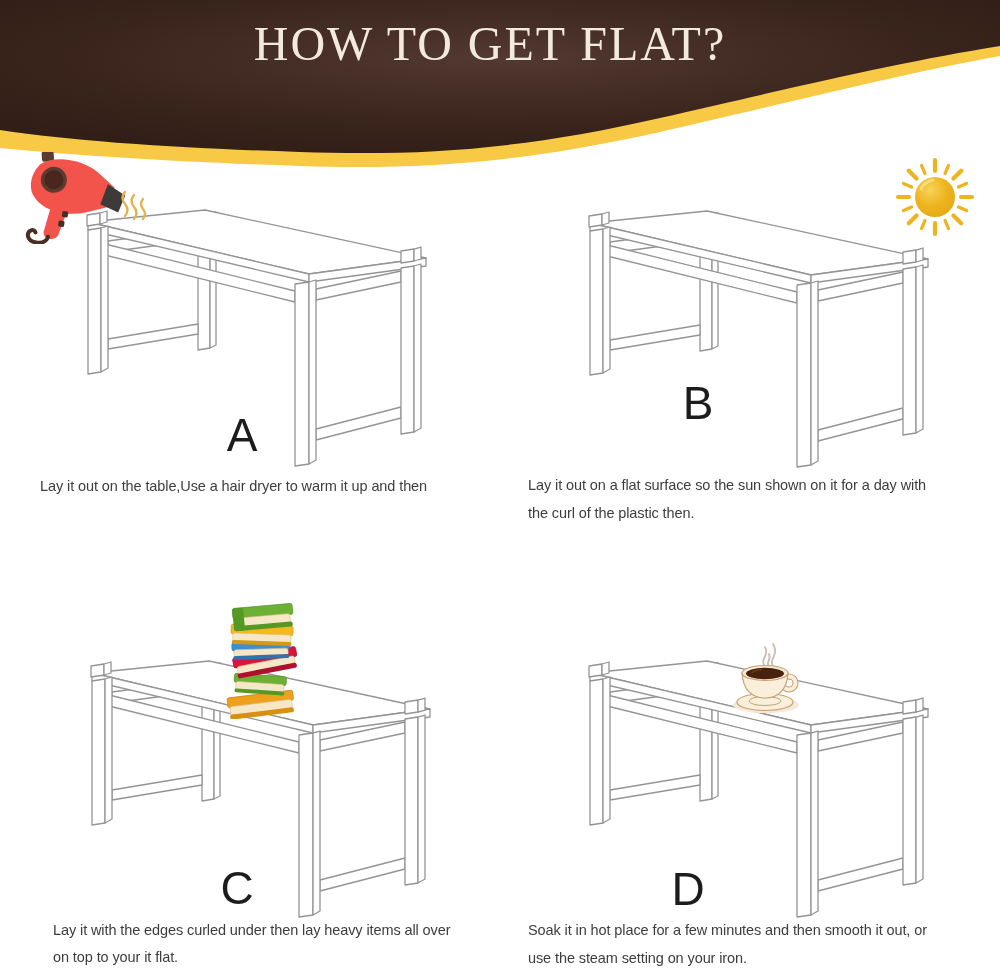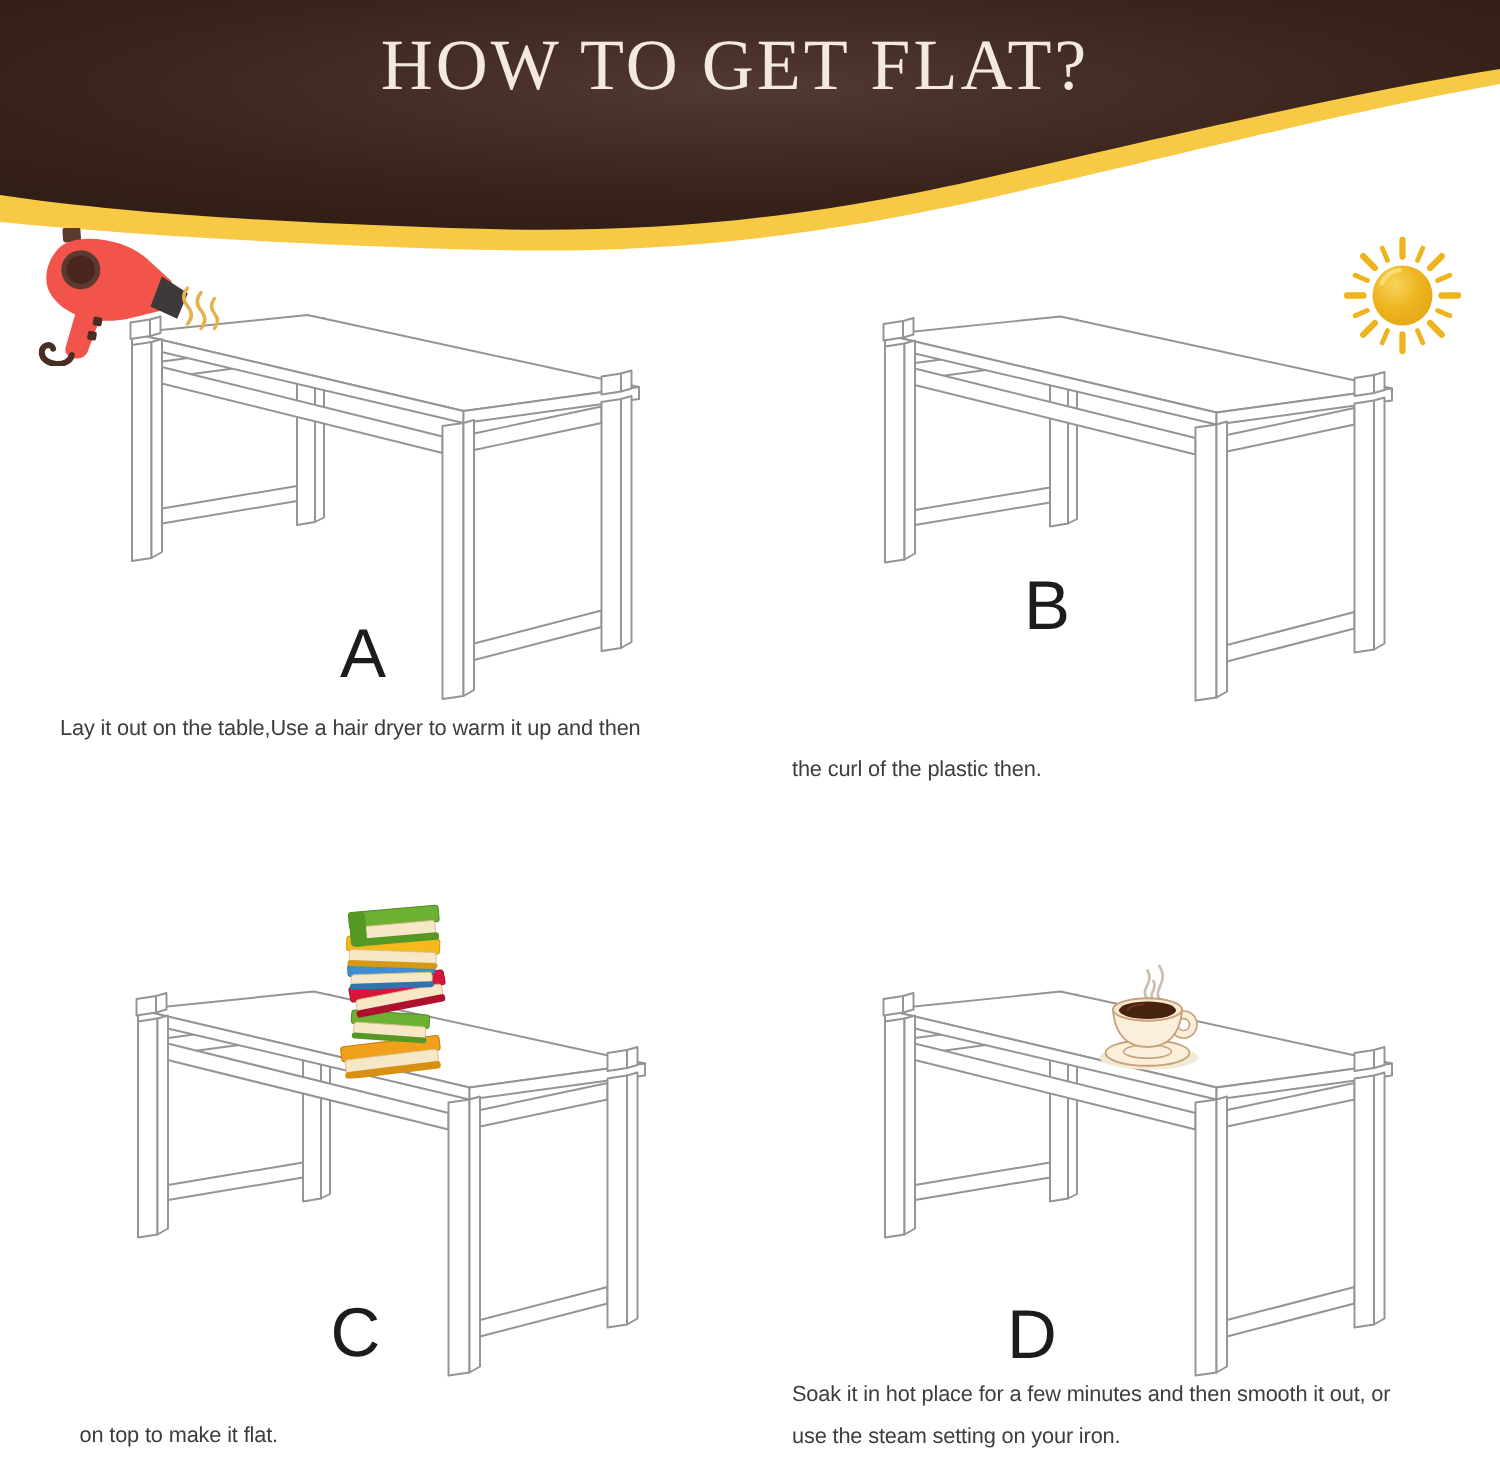"Lay it out on a" div.desc { html: none -> <div>Lay it out on a flat surface so the sun shown on it for a day with</div> }
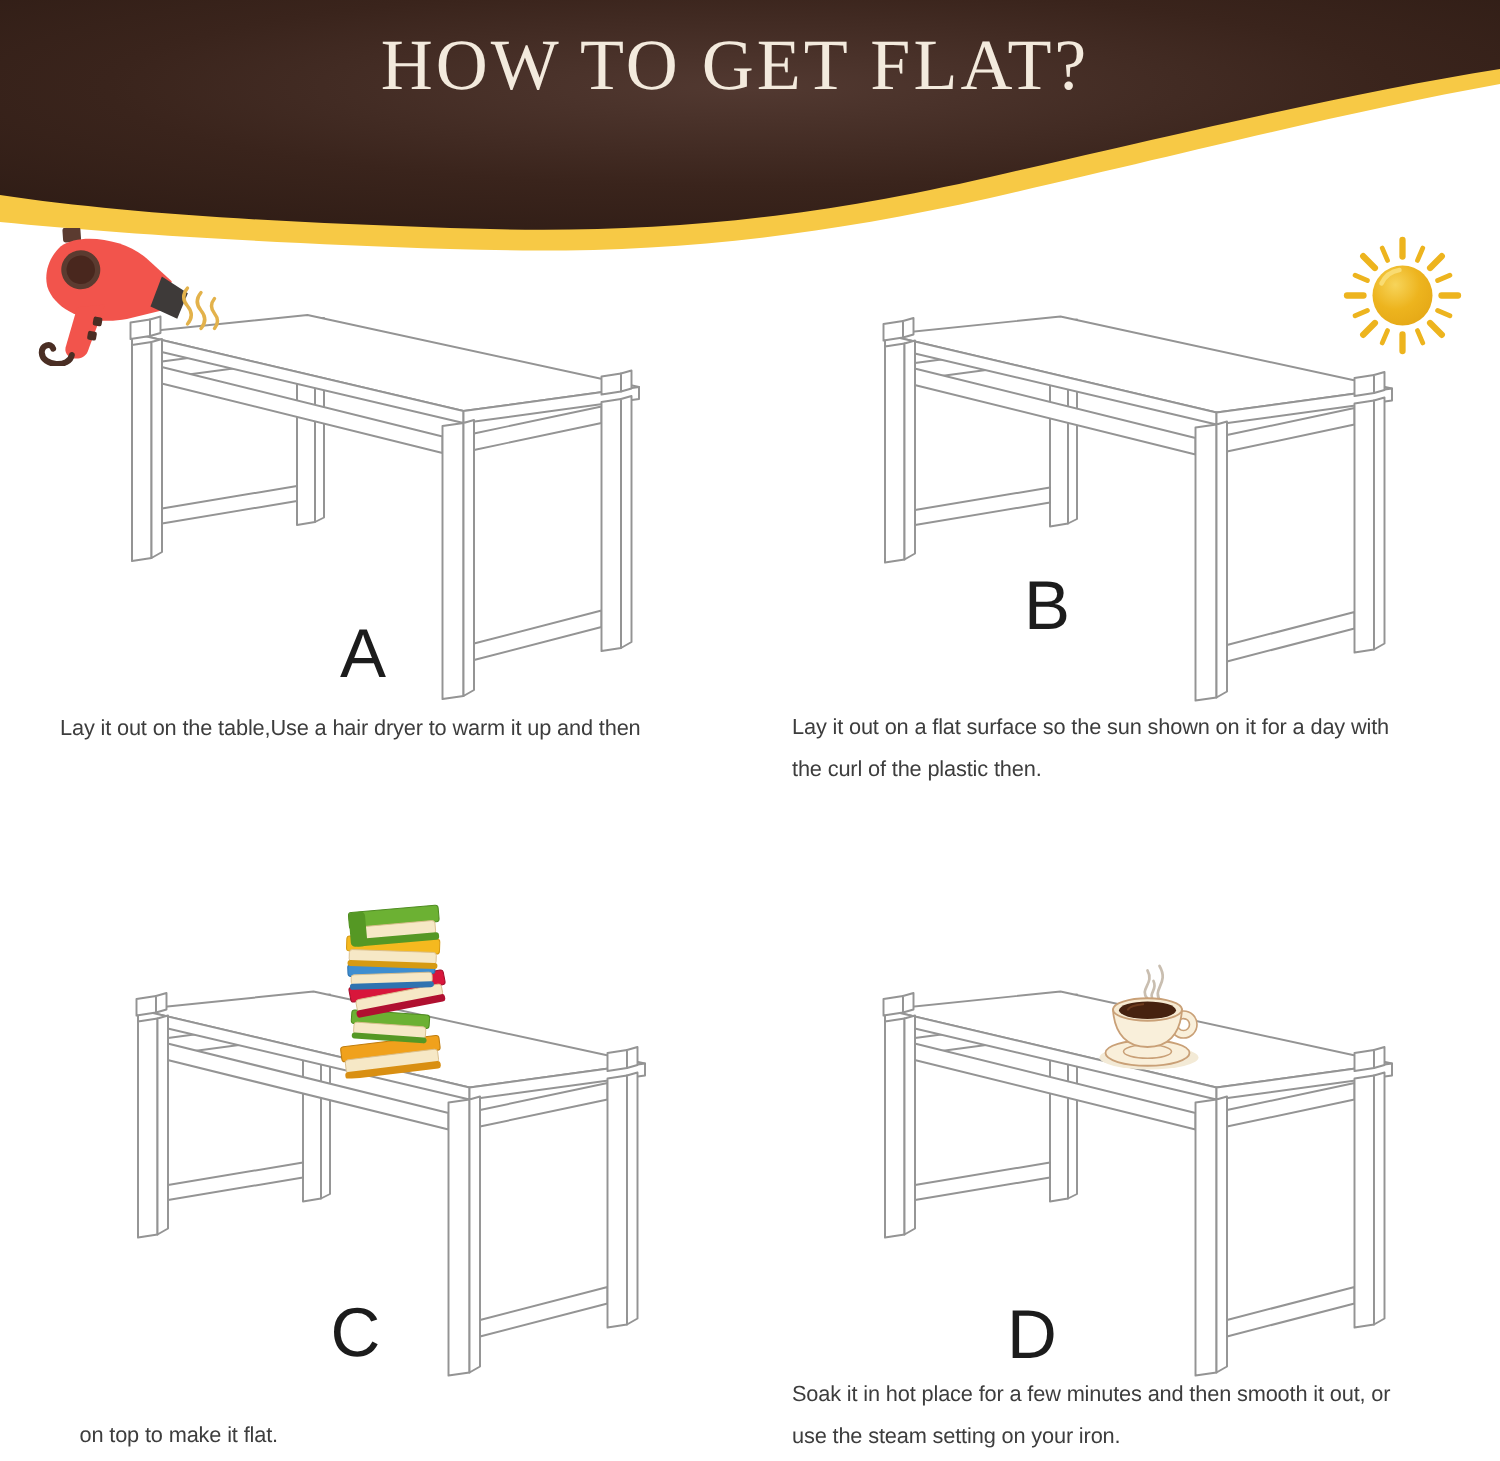"Lay it with the edges" div.desc { html: none -> <div>Lay it with the edges curled under then lay heavy items all over</div> }
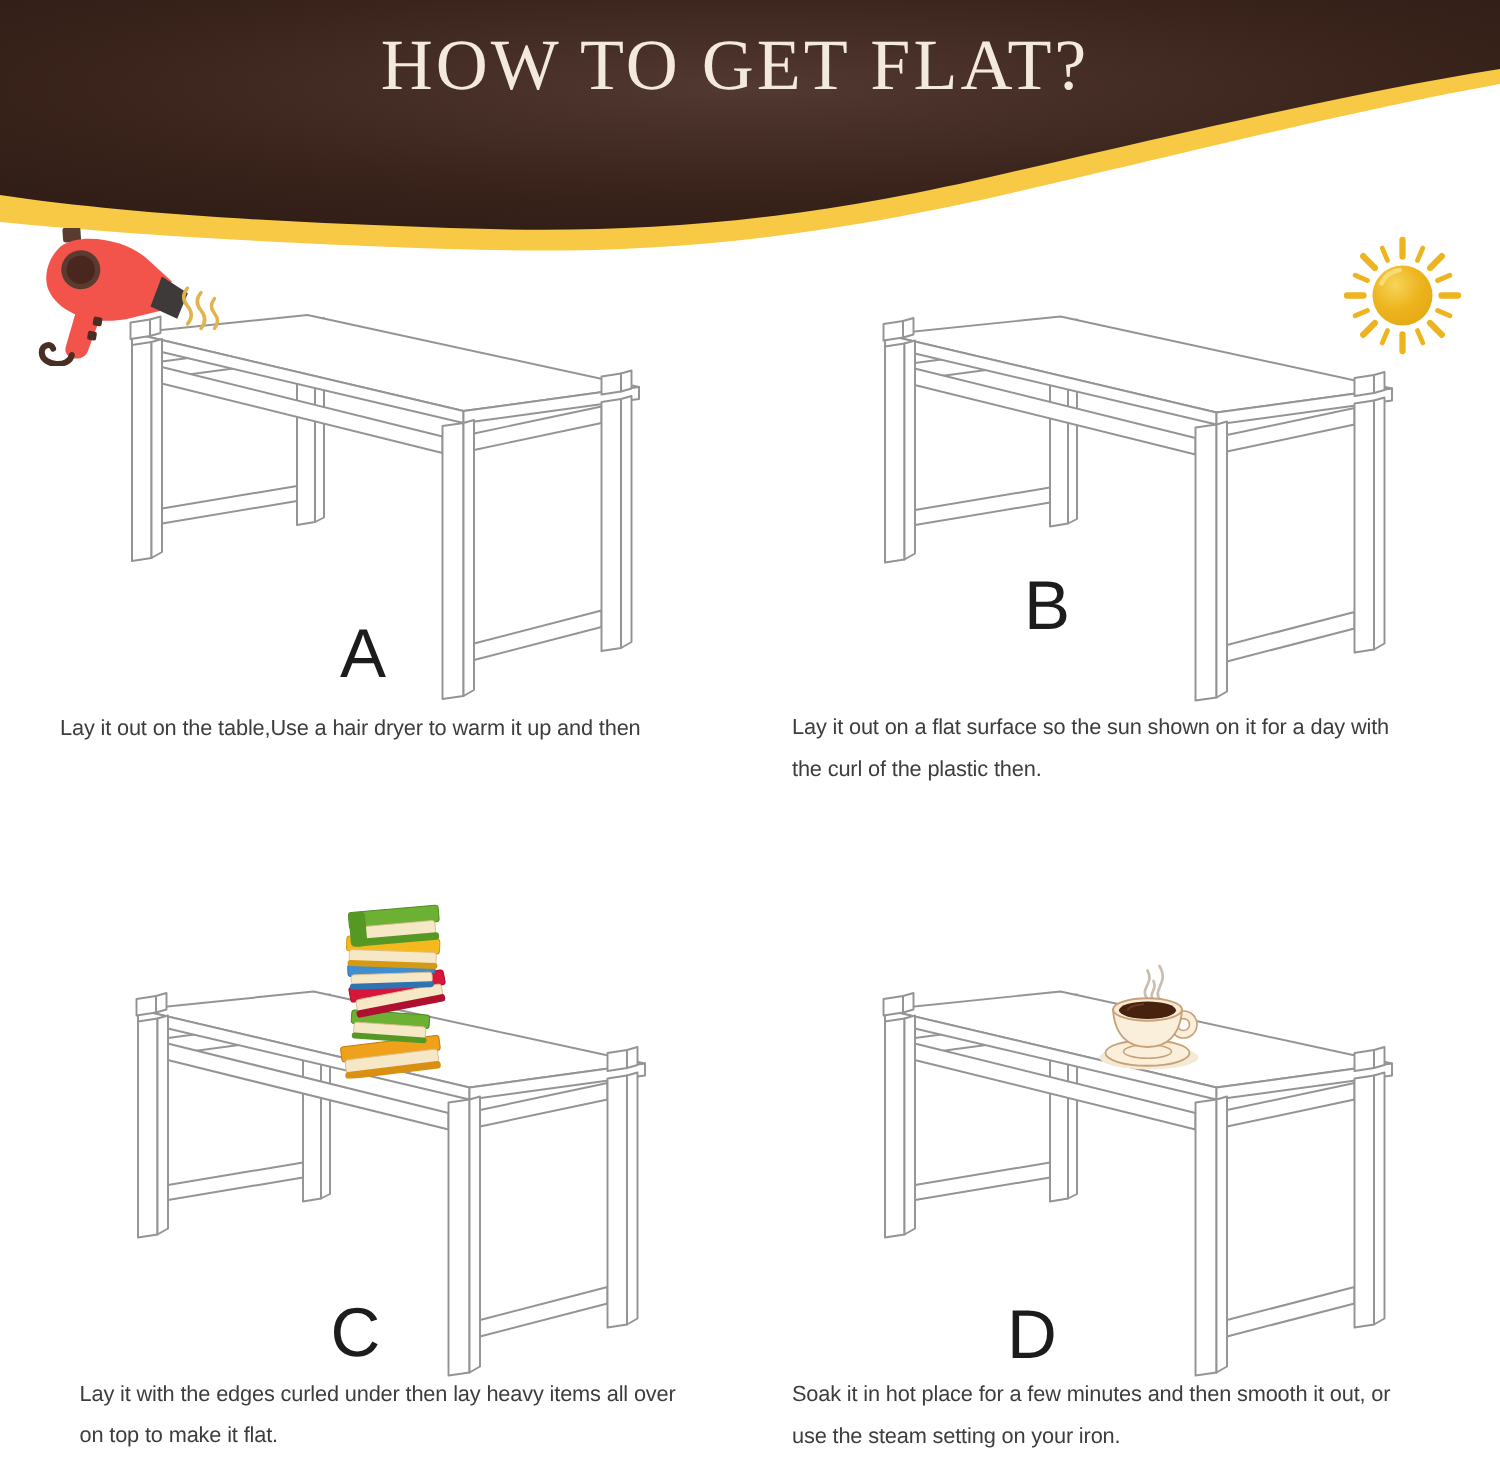"on top to make it" div.desc { text: make -> your }
